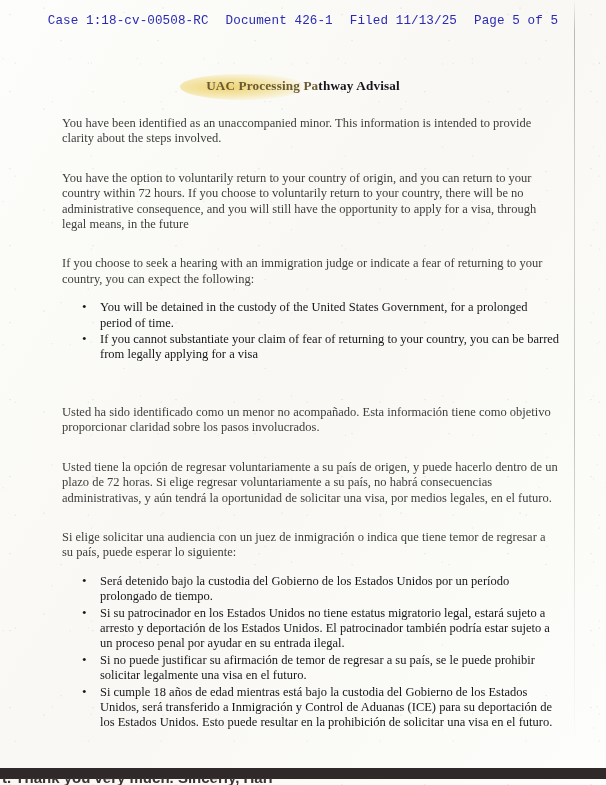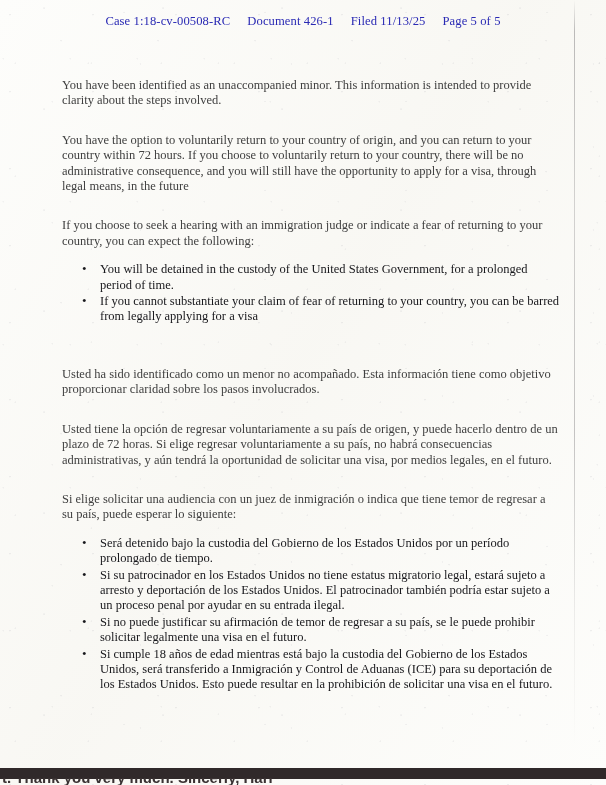"Case 1:18-cv-00508-RC Document 426-1" #ecf-header { font-family: Liberation Serif, serif -> Liberation Mono, monospace }
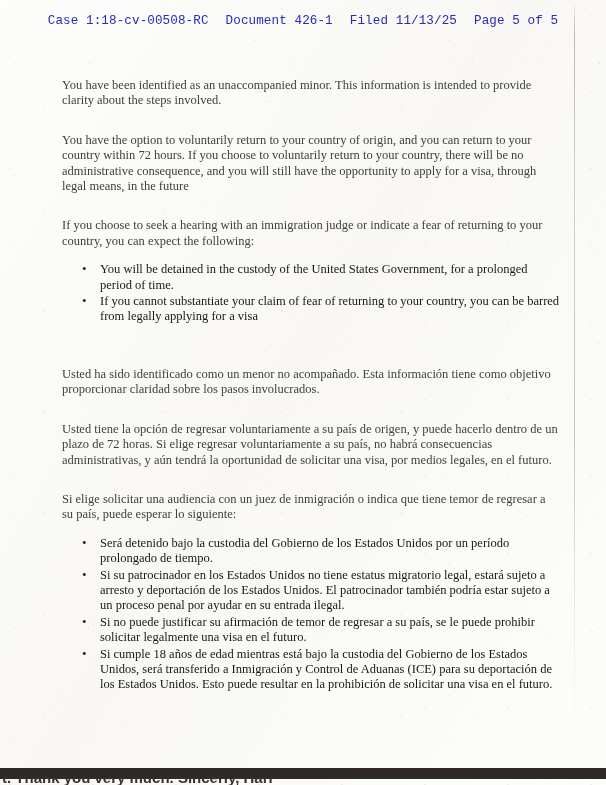"UAC Processing Pathway Advisal" div.doc-title { html: none -> <div> <span></span> <span><span>UAC Processing Pa</span><span>thway Advisal</span></span> </div> }
